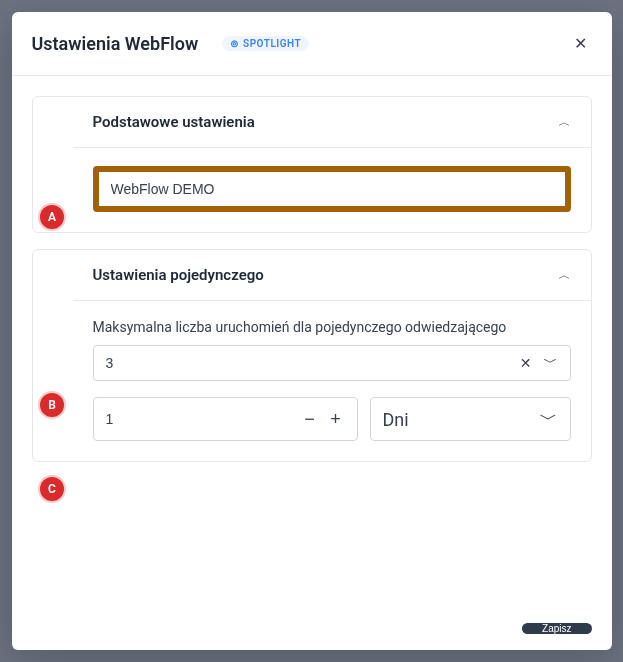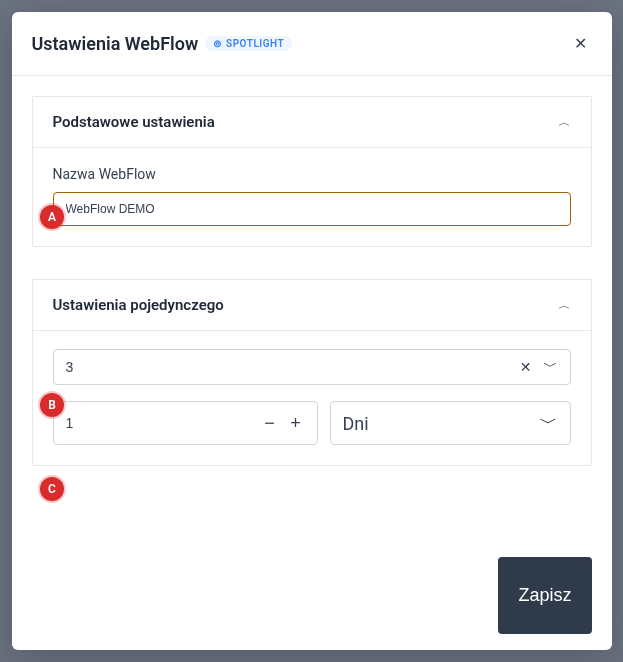"Ustawienia WebFlow" .modal-title { gap: 7px -> 24px }
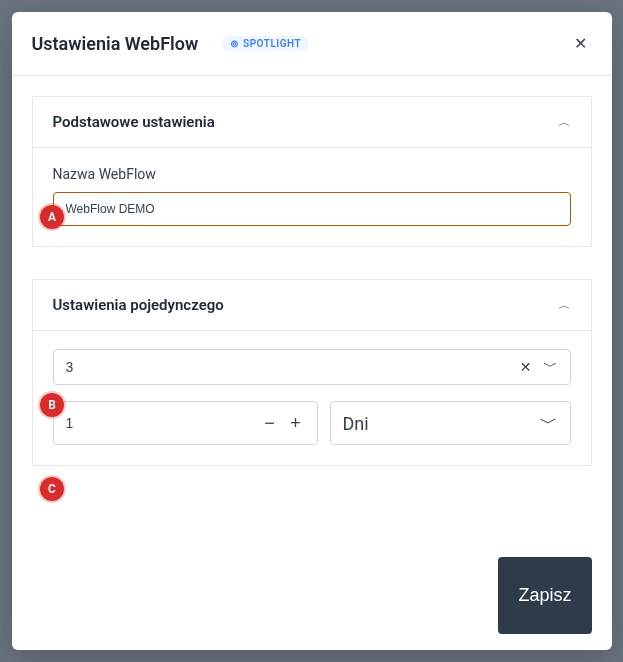"Podstawowe ustawienia" .section { border-radius: 1px -> 6px; margin-bottom: 32px -> 16px; padding-left: none -> 40px }
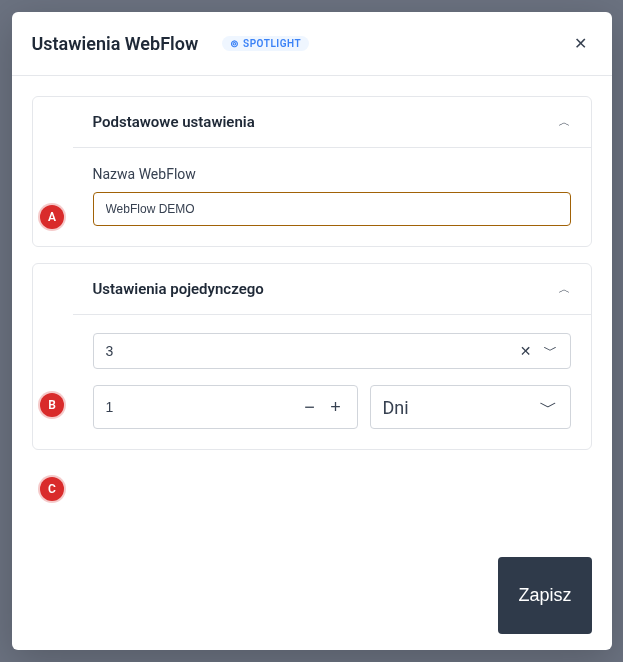"Nazwa WebFlow" label.field-label { html: <label>Nazwa WebFlow</label> -> none }
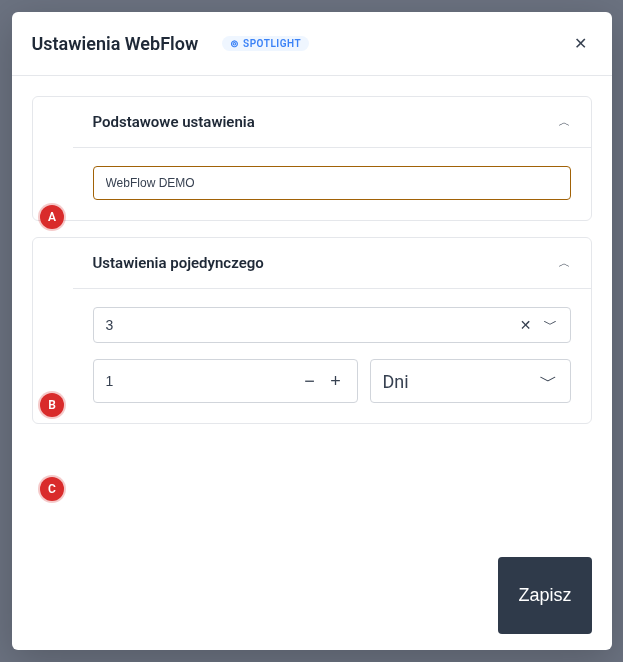"WebFlow DEMO" .text-input { border: 1px solid #a16207 -> 6px solid #a16207; font-size: 12px -> 14px }
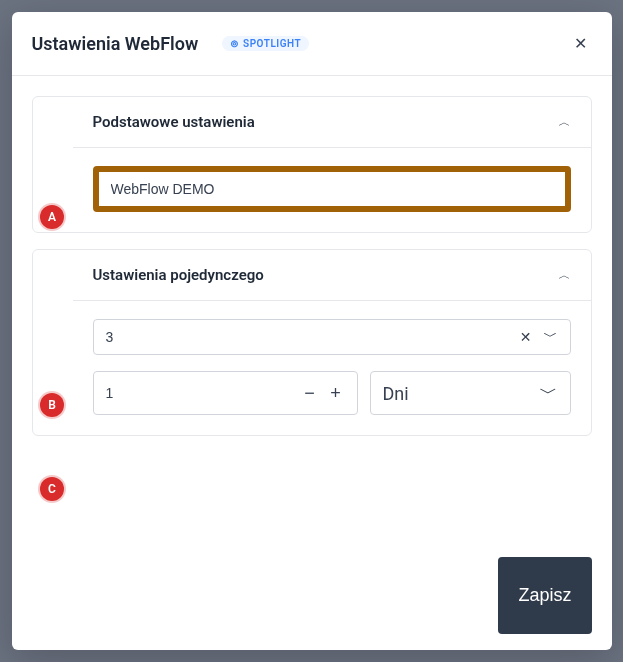"Maksymalna liczba uruchomień dla" label.field-label { html: none -> <label>Maksymalna liczba uruchomień dla pojedynczego odwiedzającego</label> }
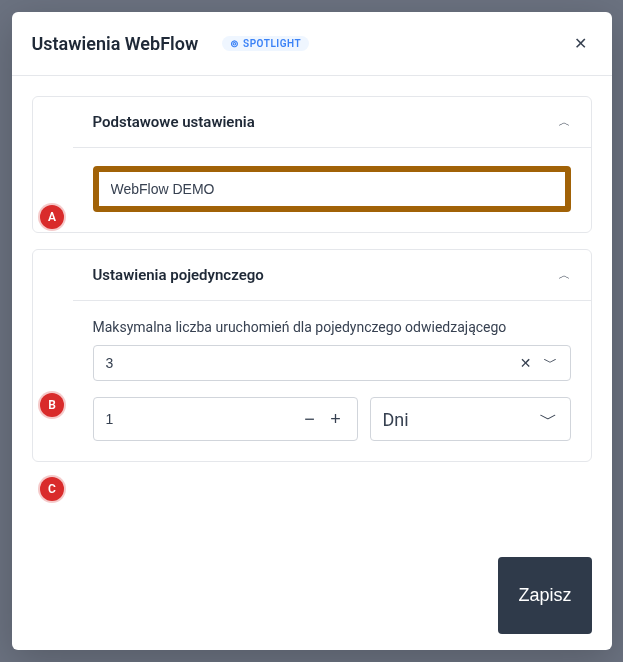"Zapisz" .save-btn { border-radius: 4px -> 15px; font-size: 18px -> 10px; padding: 28px 20px -> 0 20px }
